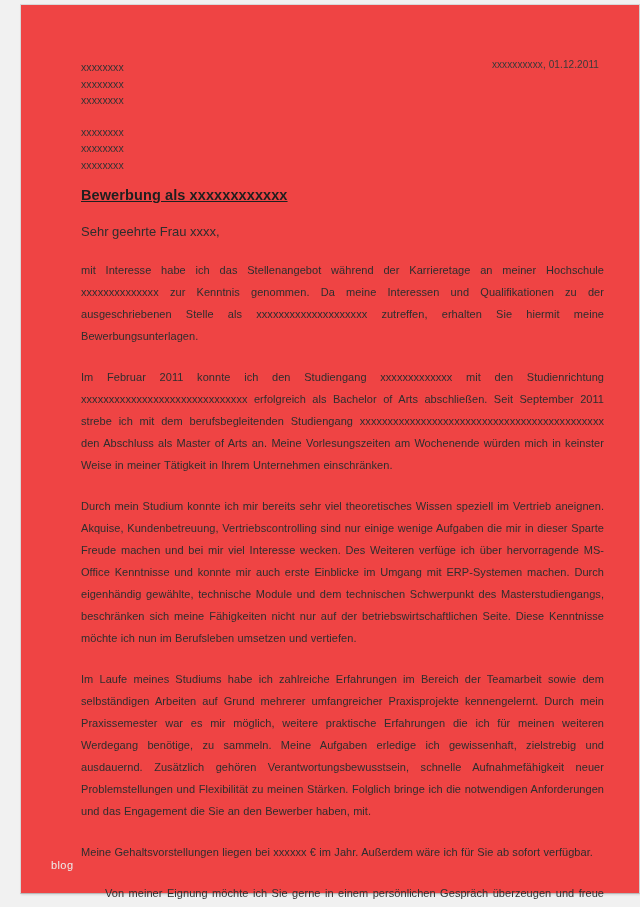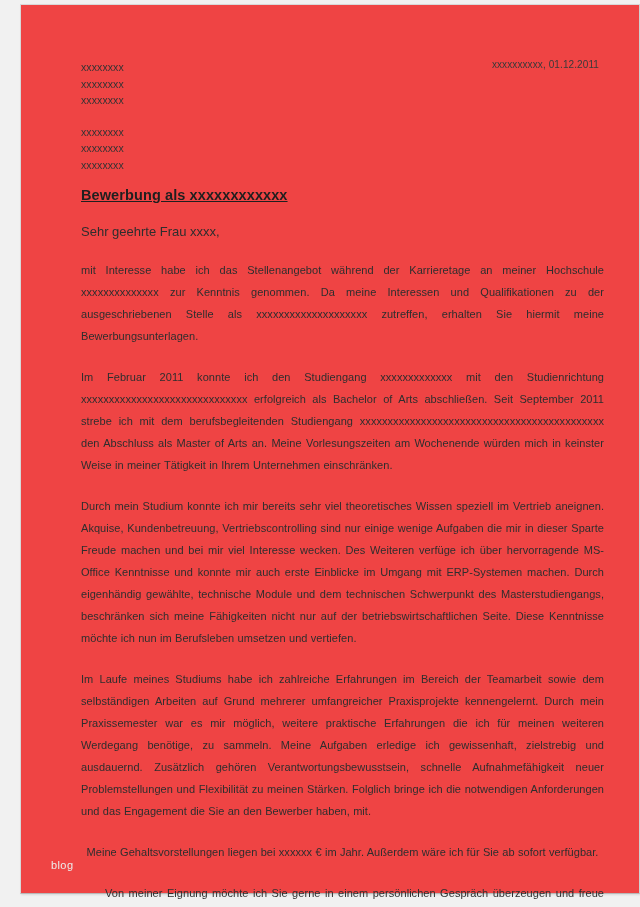"Meine Gehaltsvorstellungen liegen bei" .para.no-justify { text-align: center -> left }
